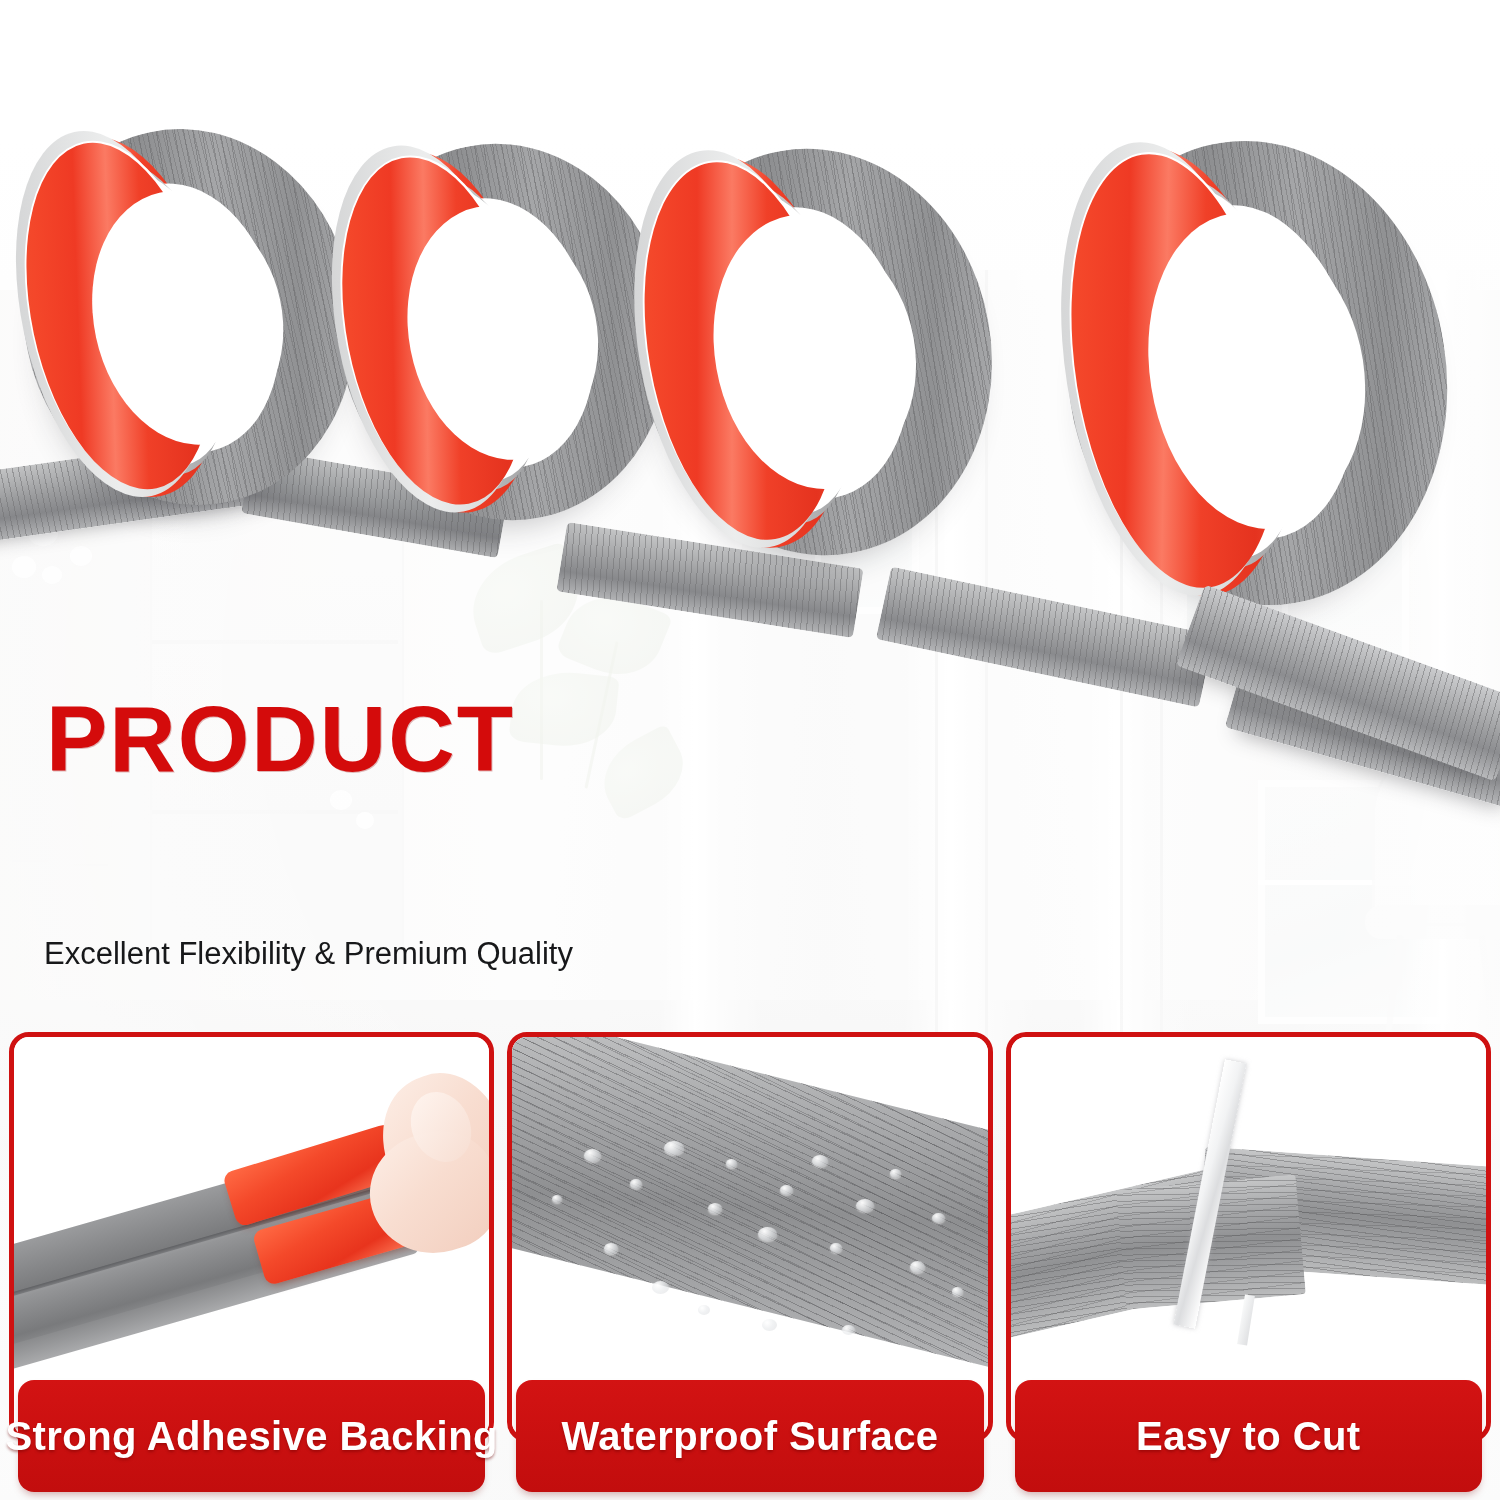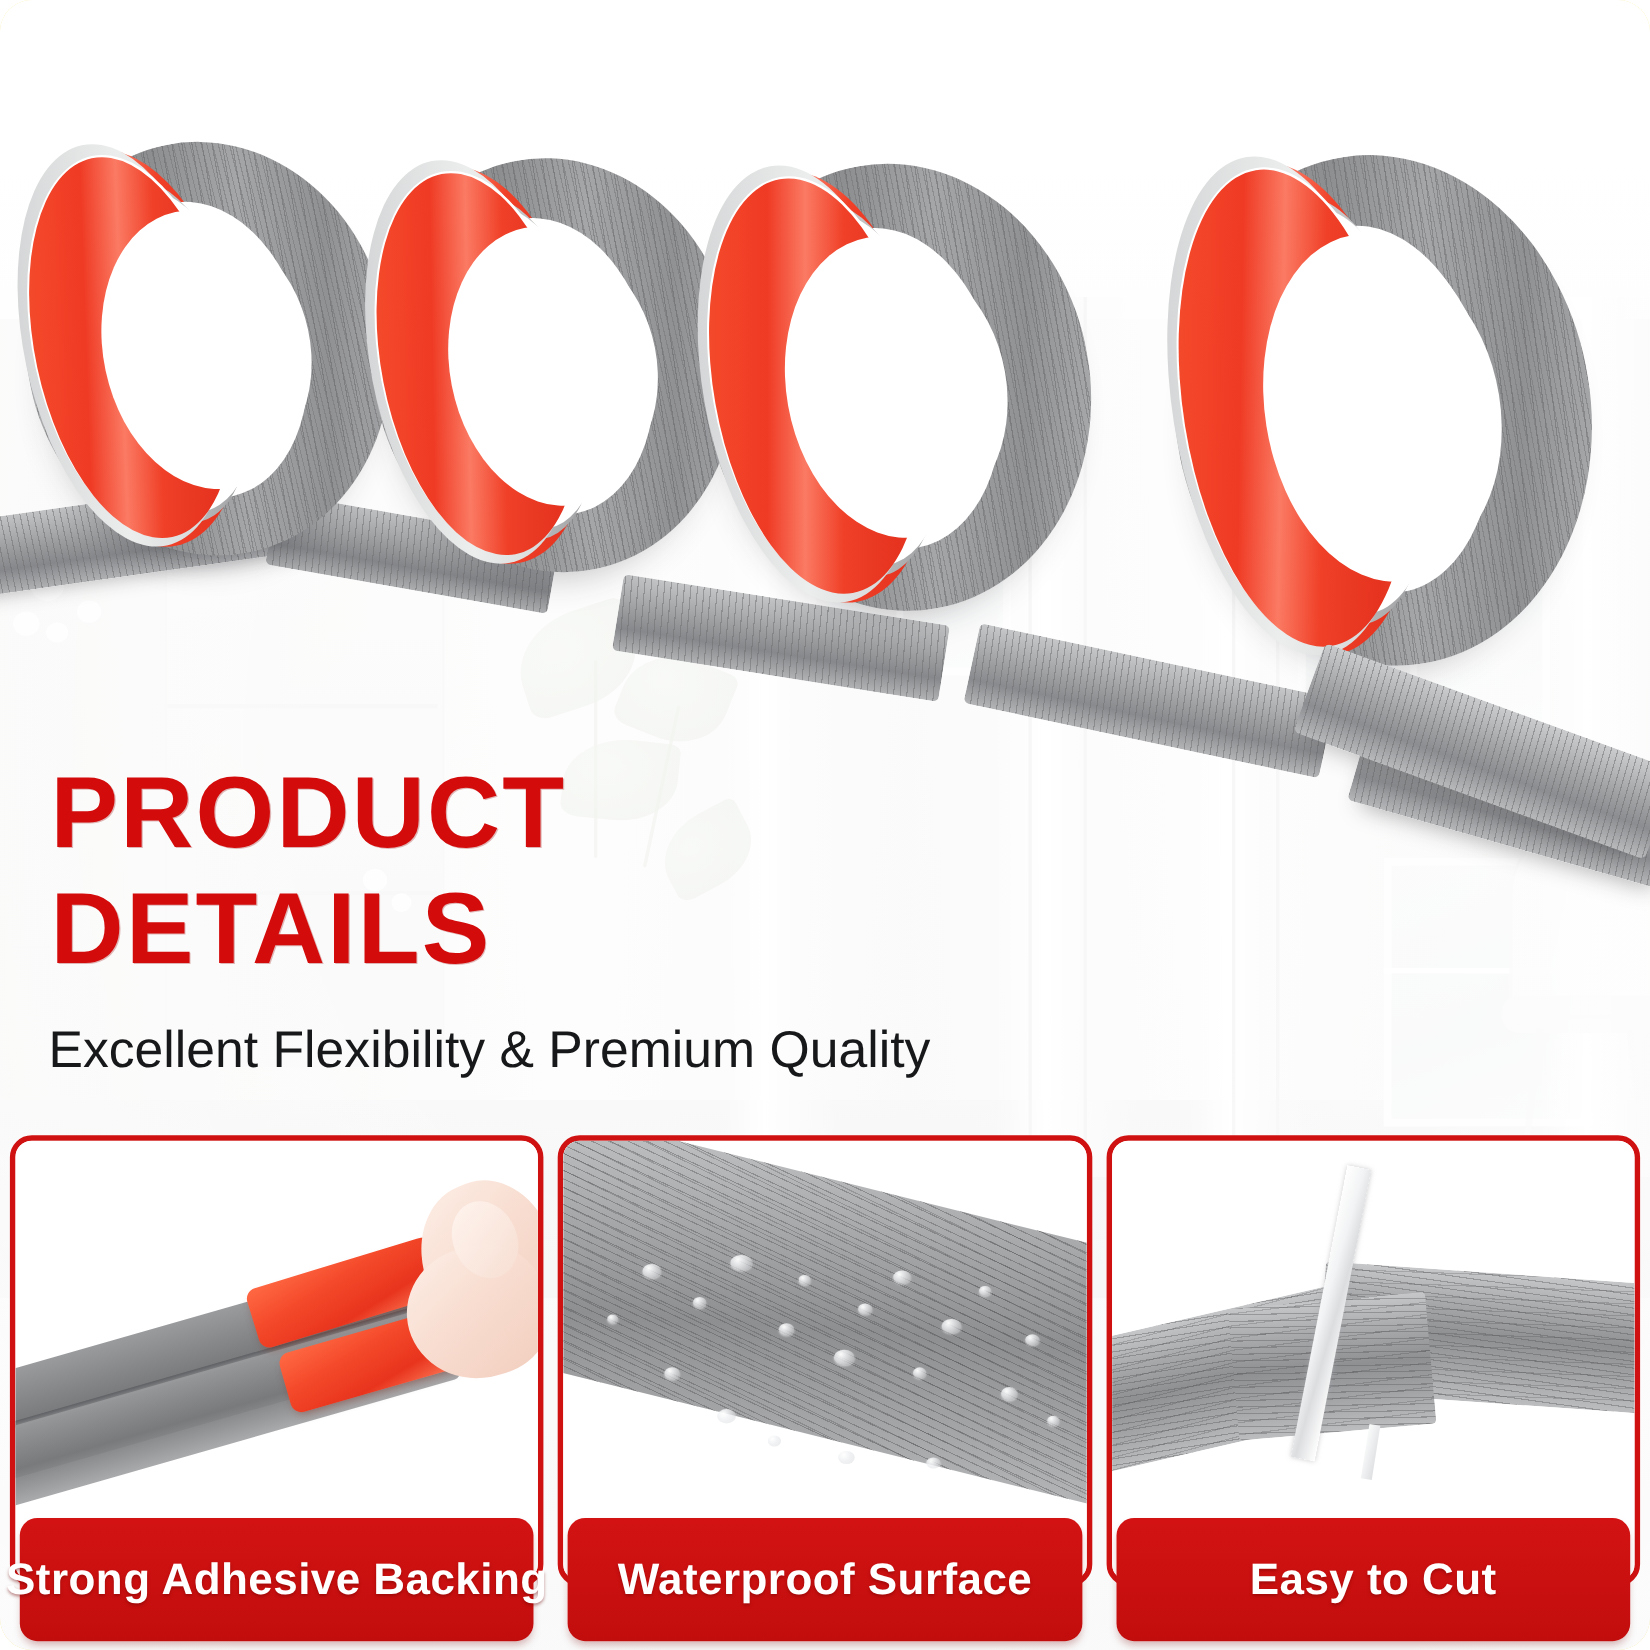"PRODUCT" #stage { border-radius: 29px -> none }
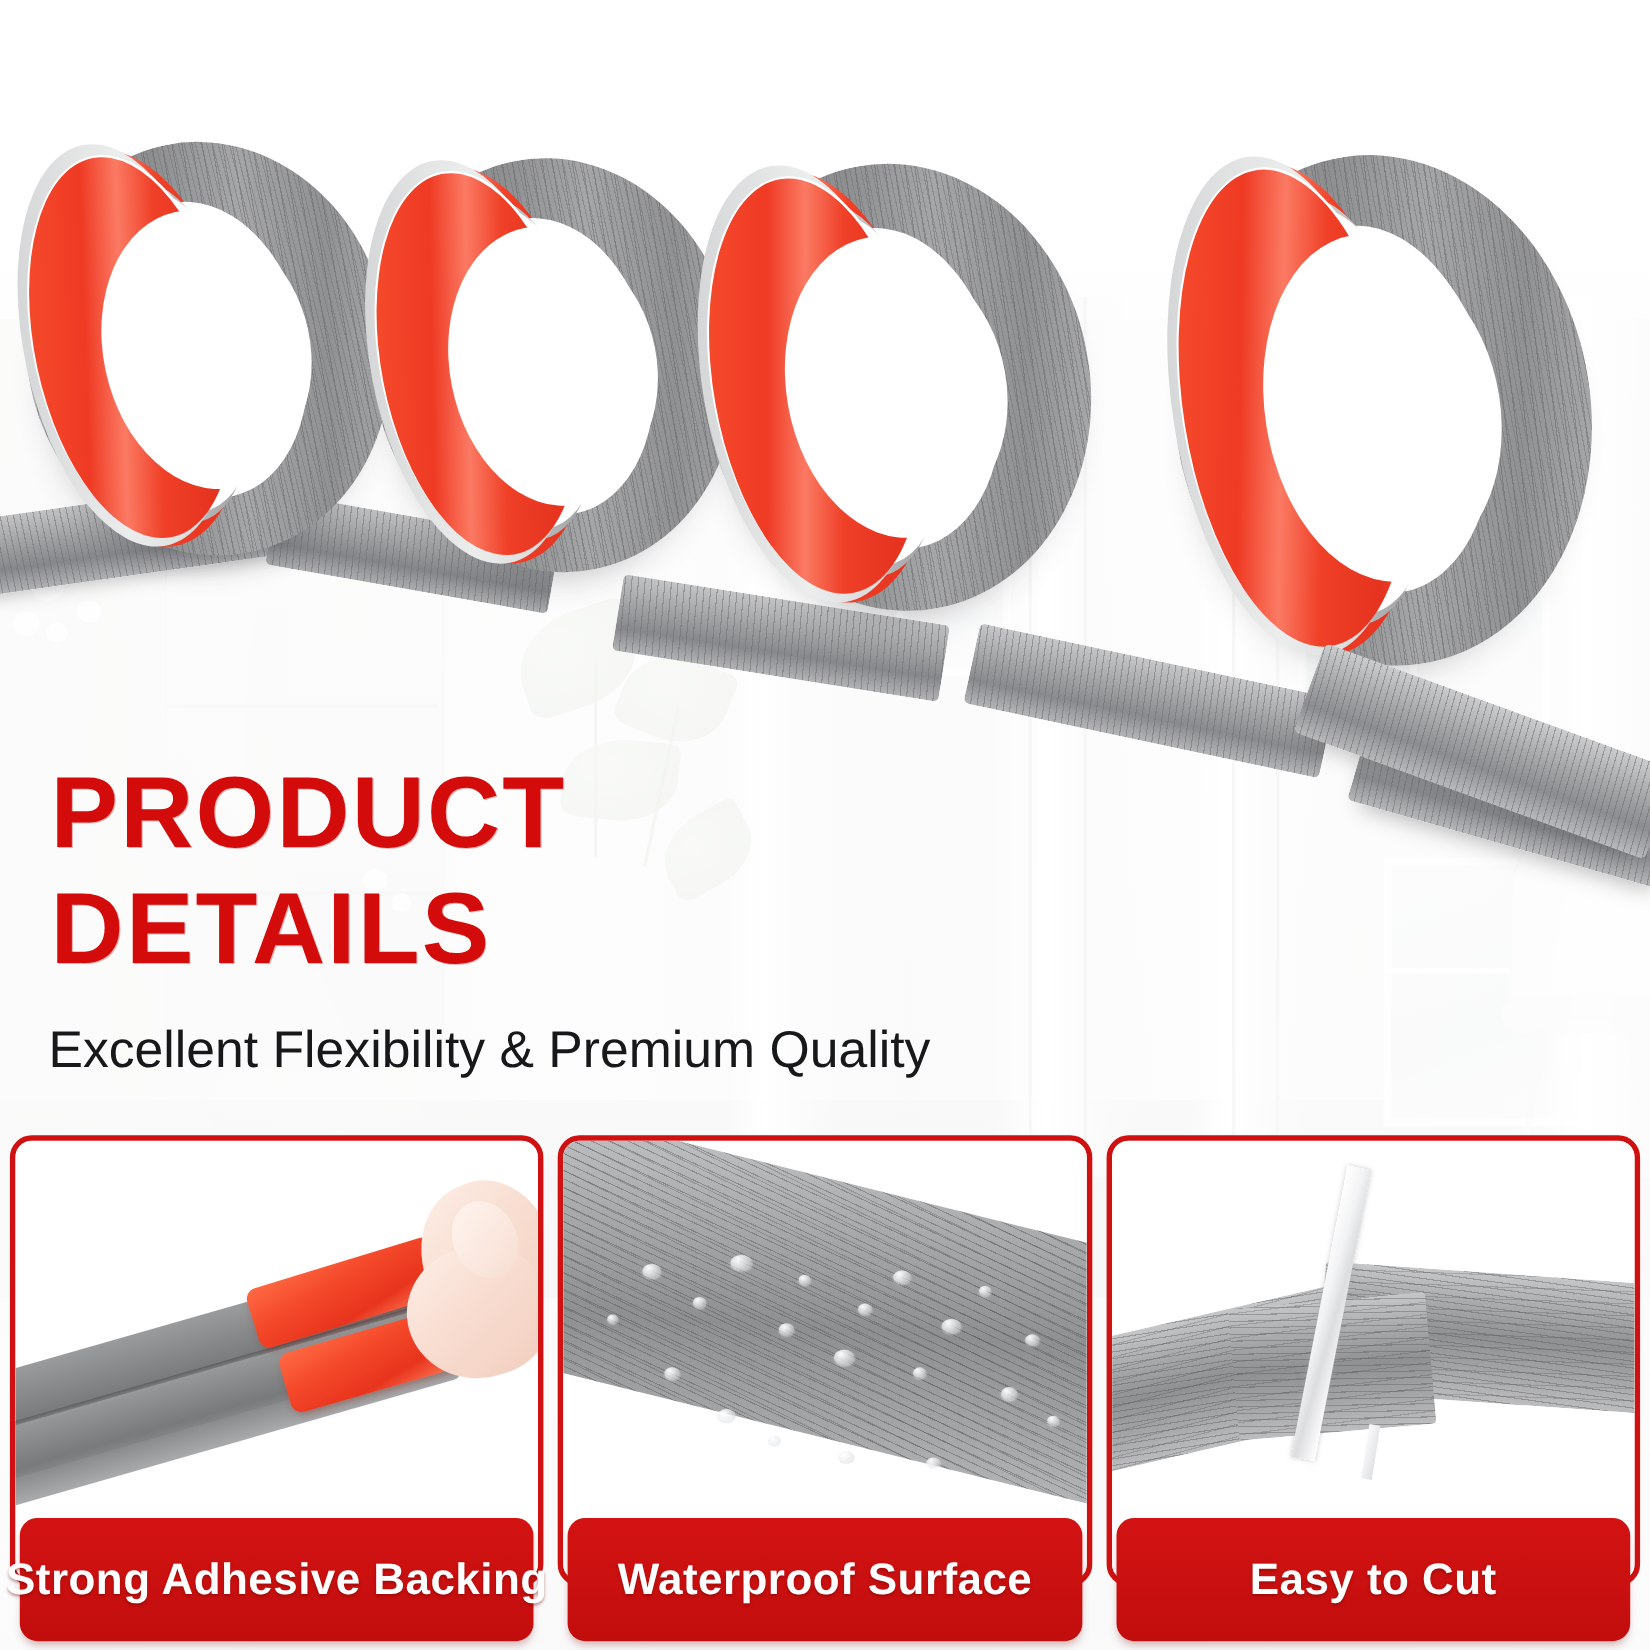"DETAILS" div.h-line { html: <div>DETAILS</div> -> none }
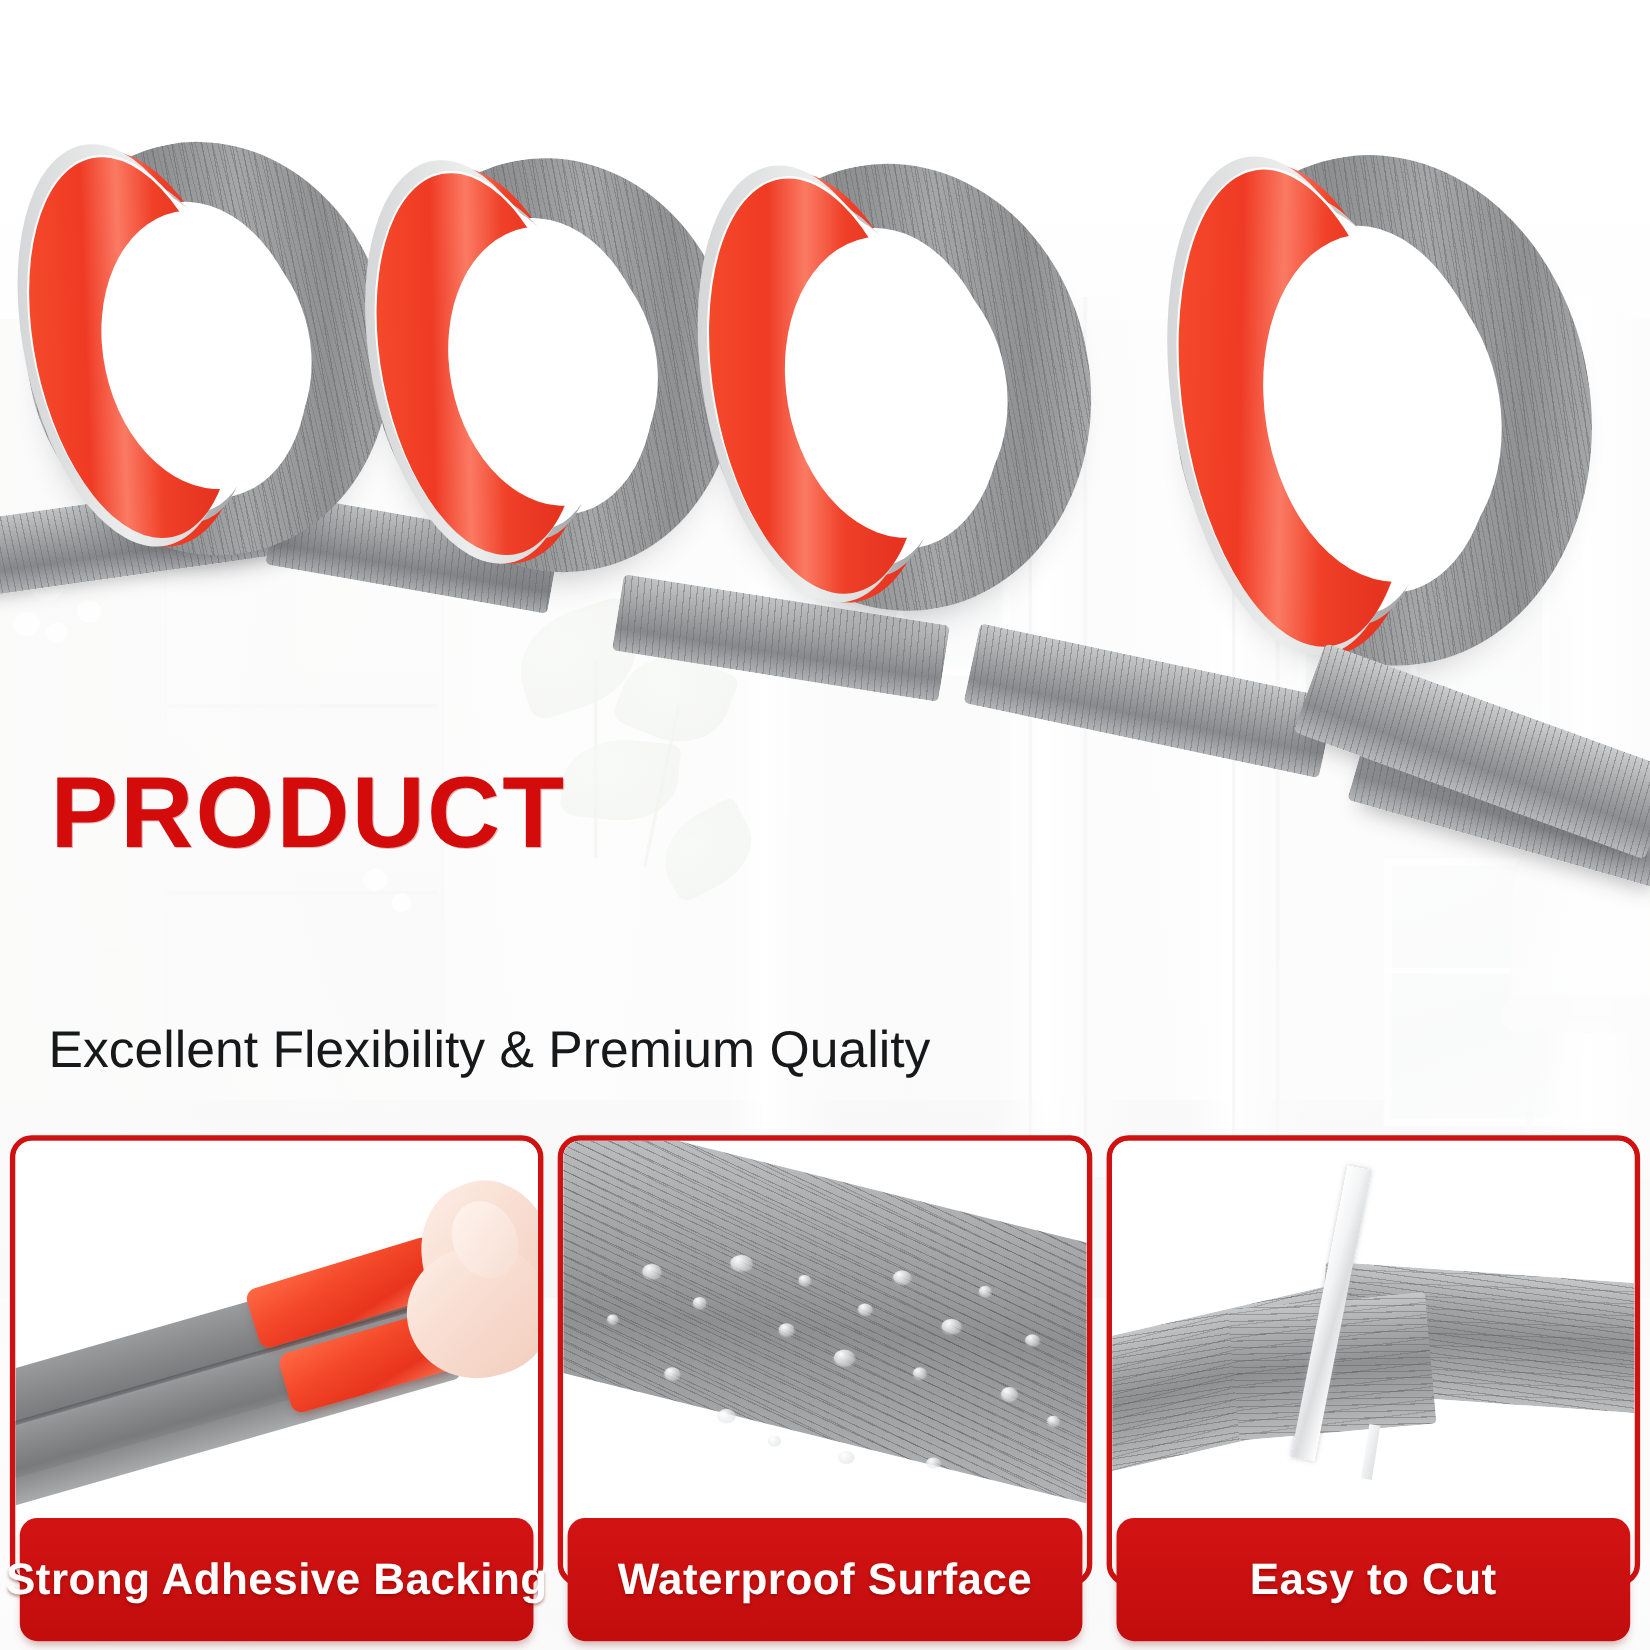"Excellent Flexibility & Premium Quality" .subhead { font-size: 47px -> 31px }
